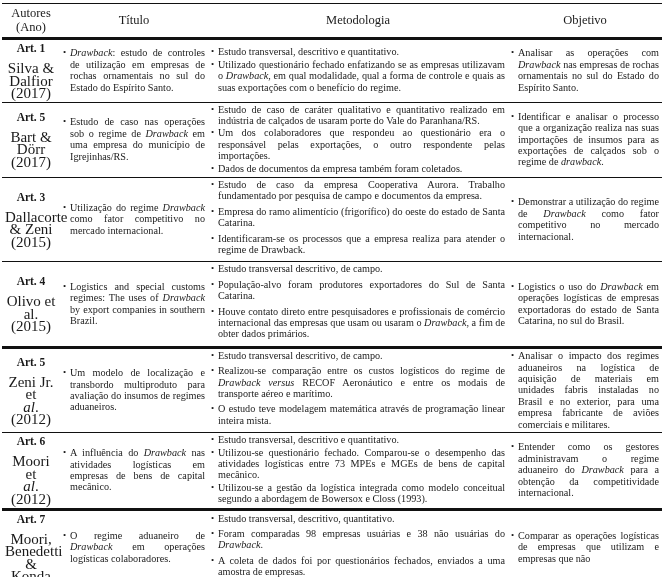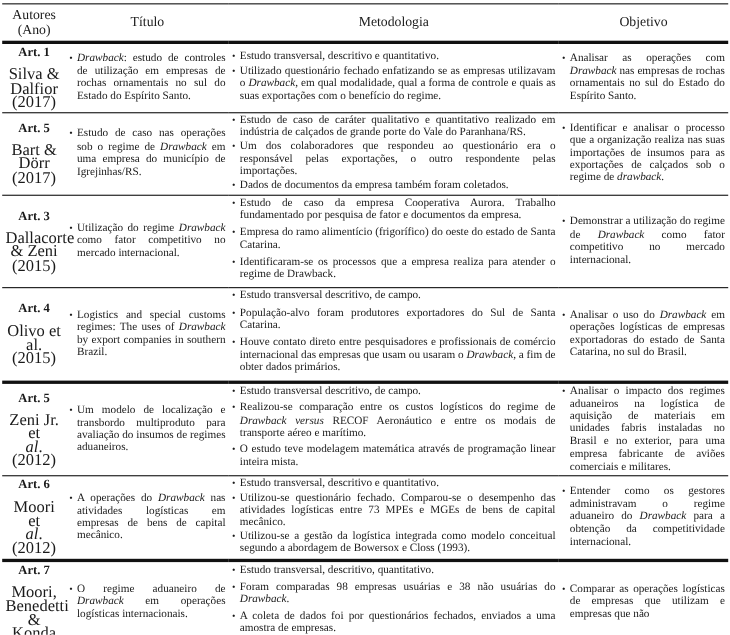"Estudo de caso de caráter" span { text: grande -> usaram }
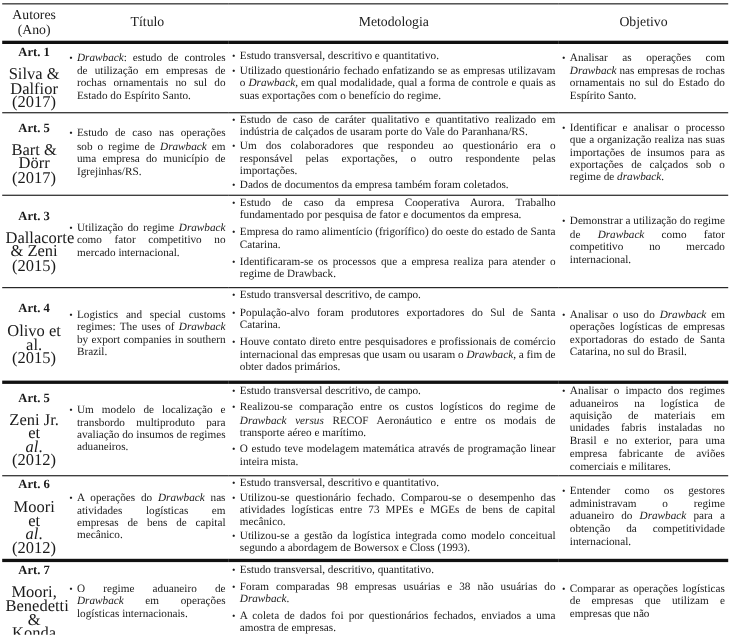"Estudo de caso da empresa" span { text: fator -> campo }
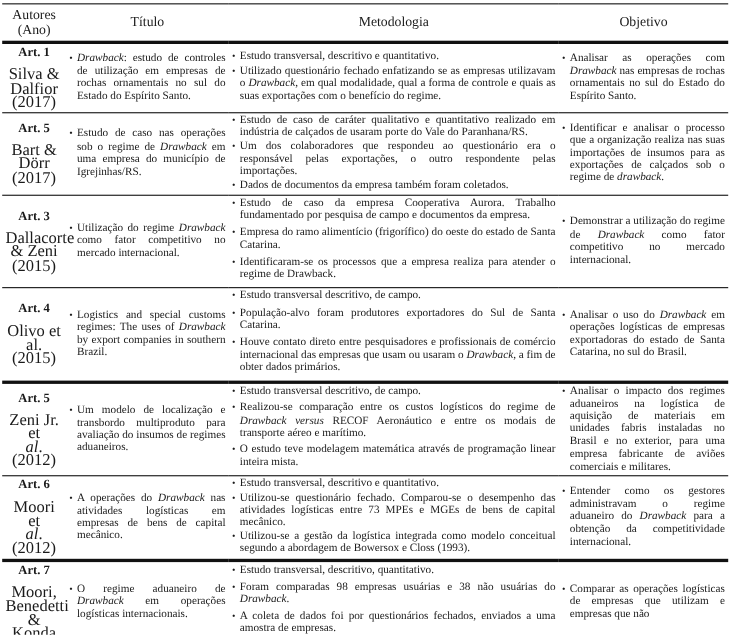"Analisar o uso do" span { text: Analisar -> Logistics }
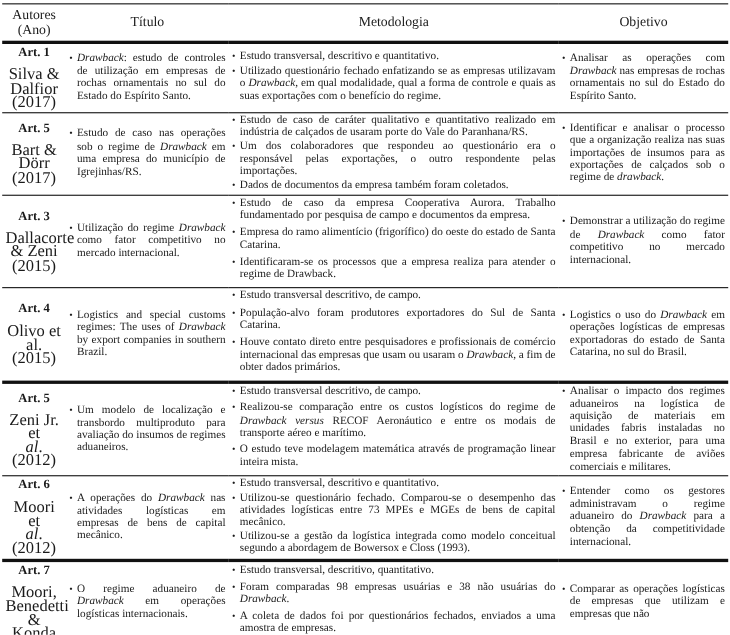"A operações do" span { text: operações -> influência }
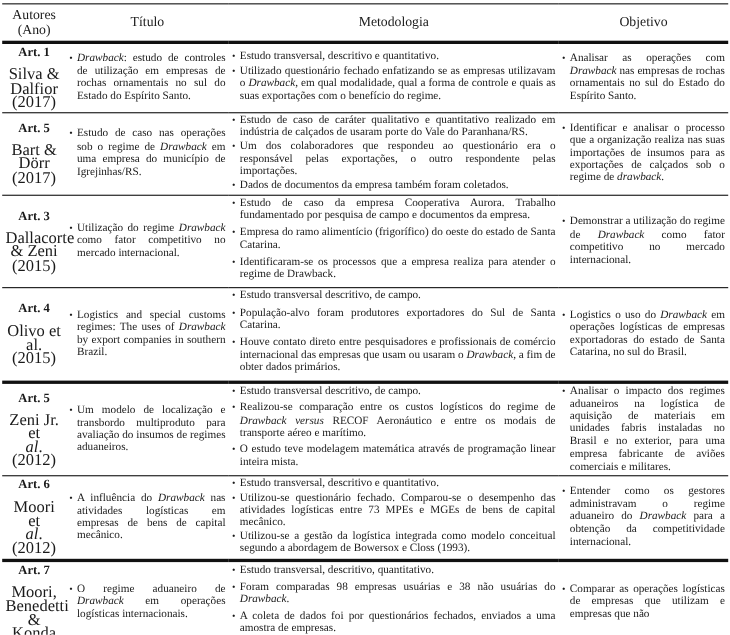"em operações logísticas internacionais." span { text: internacionais -> colaboradores }
